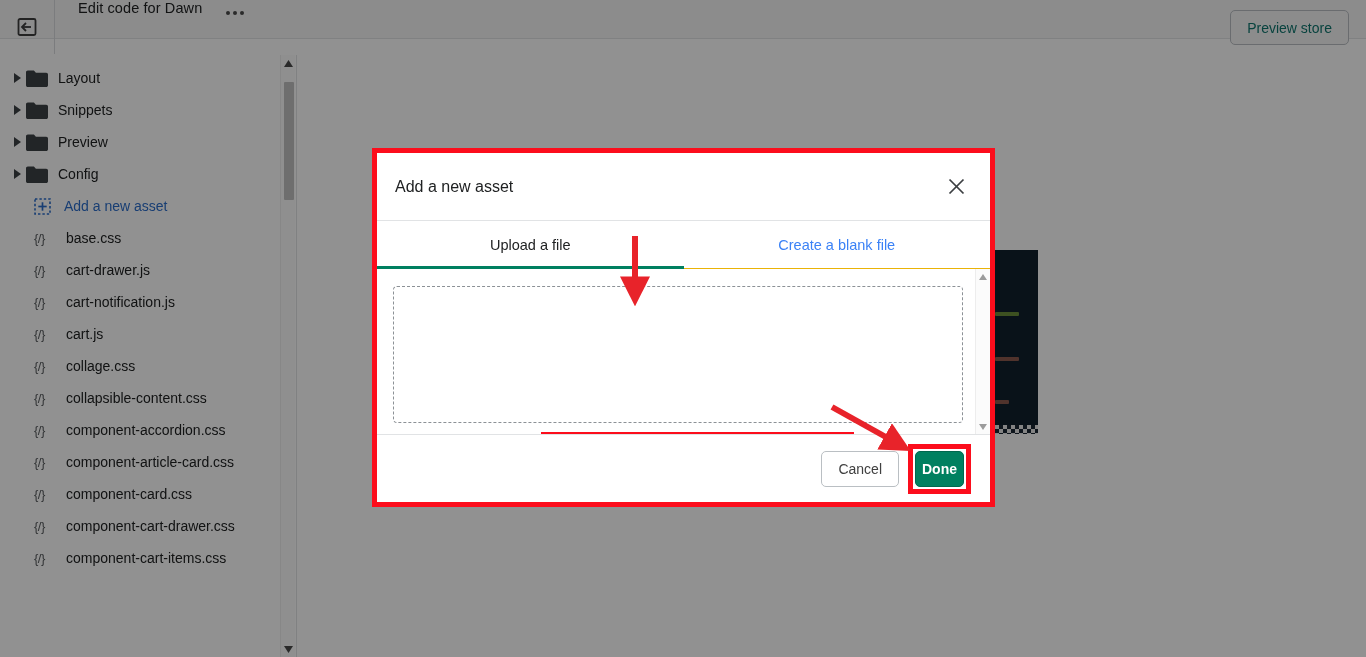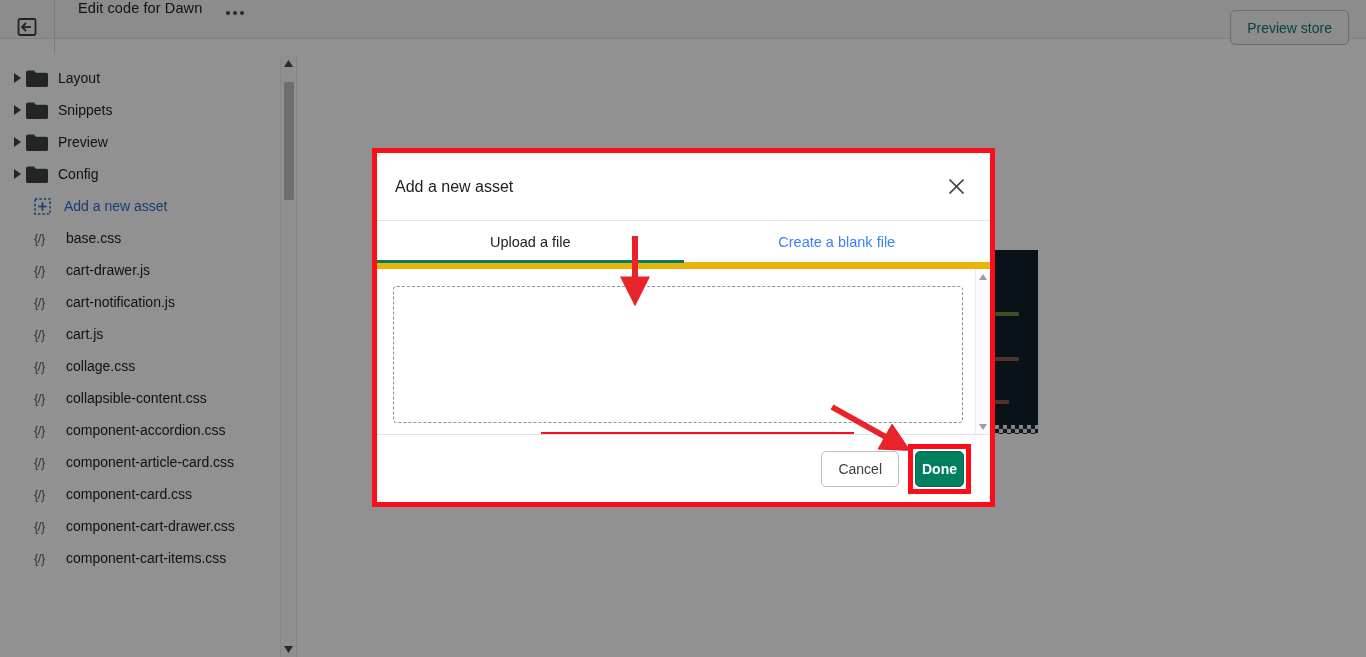"Upload a file" .tabs { border-bottom: 7px solid #eab308 -> 1px solid #eab308 }
